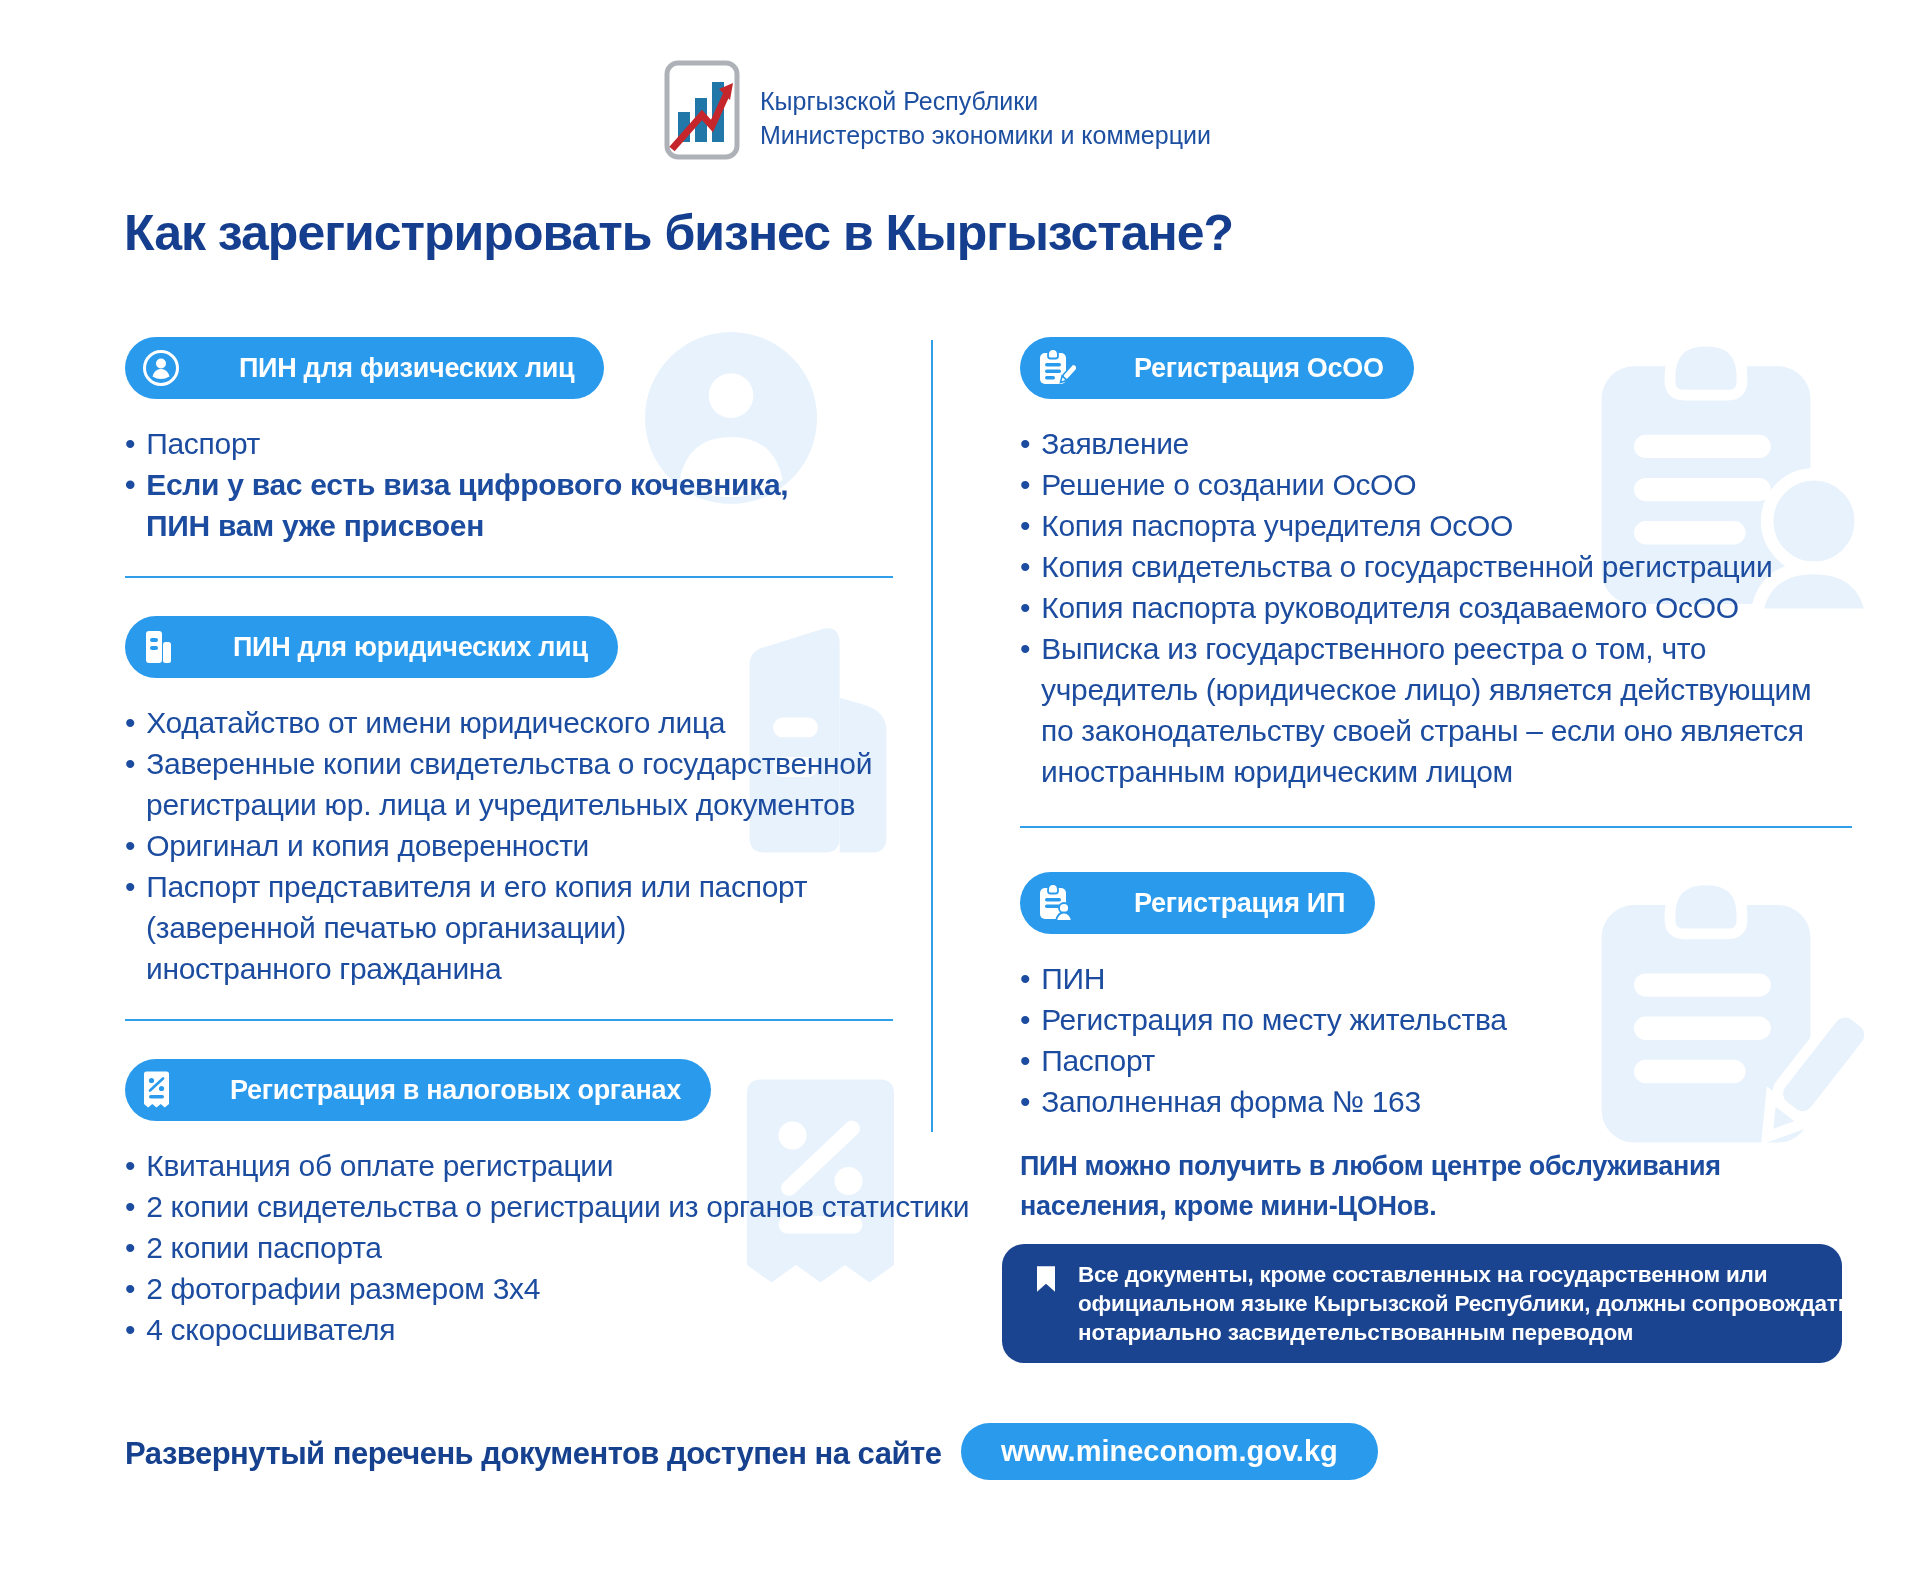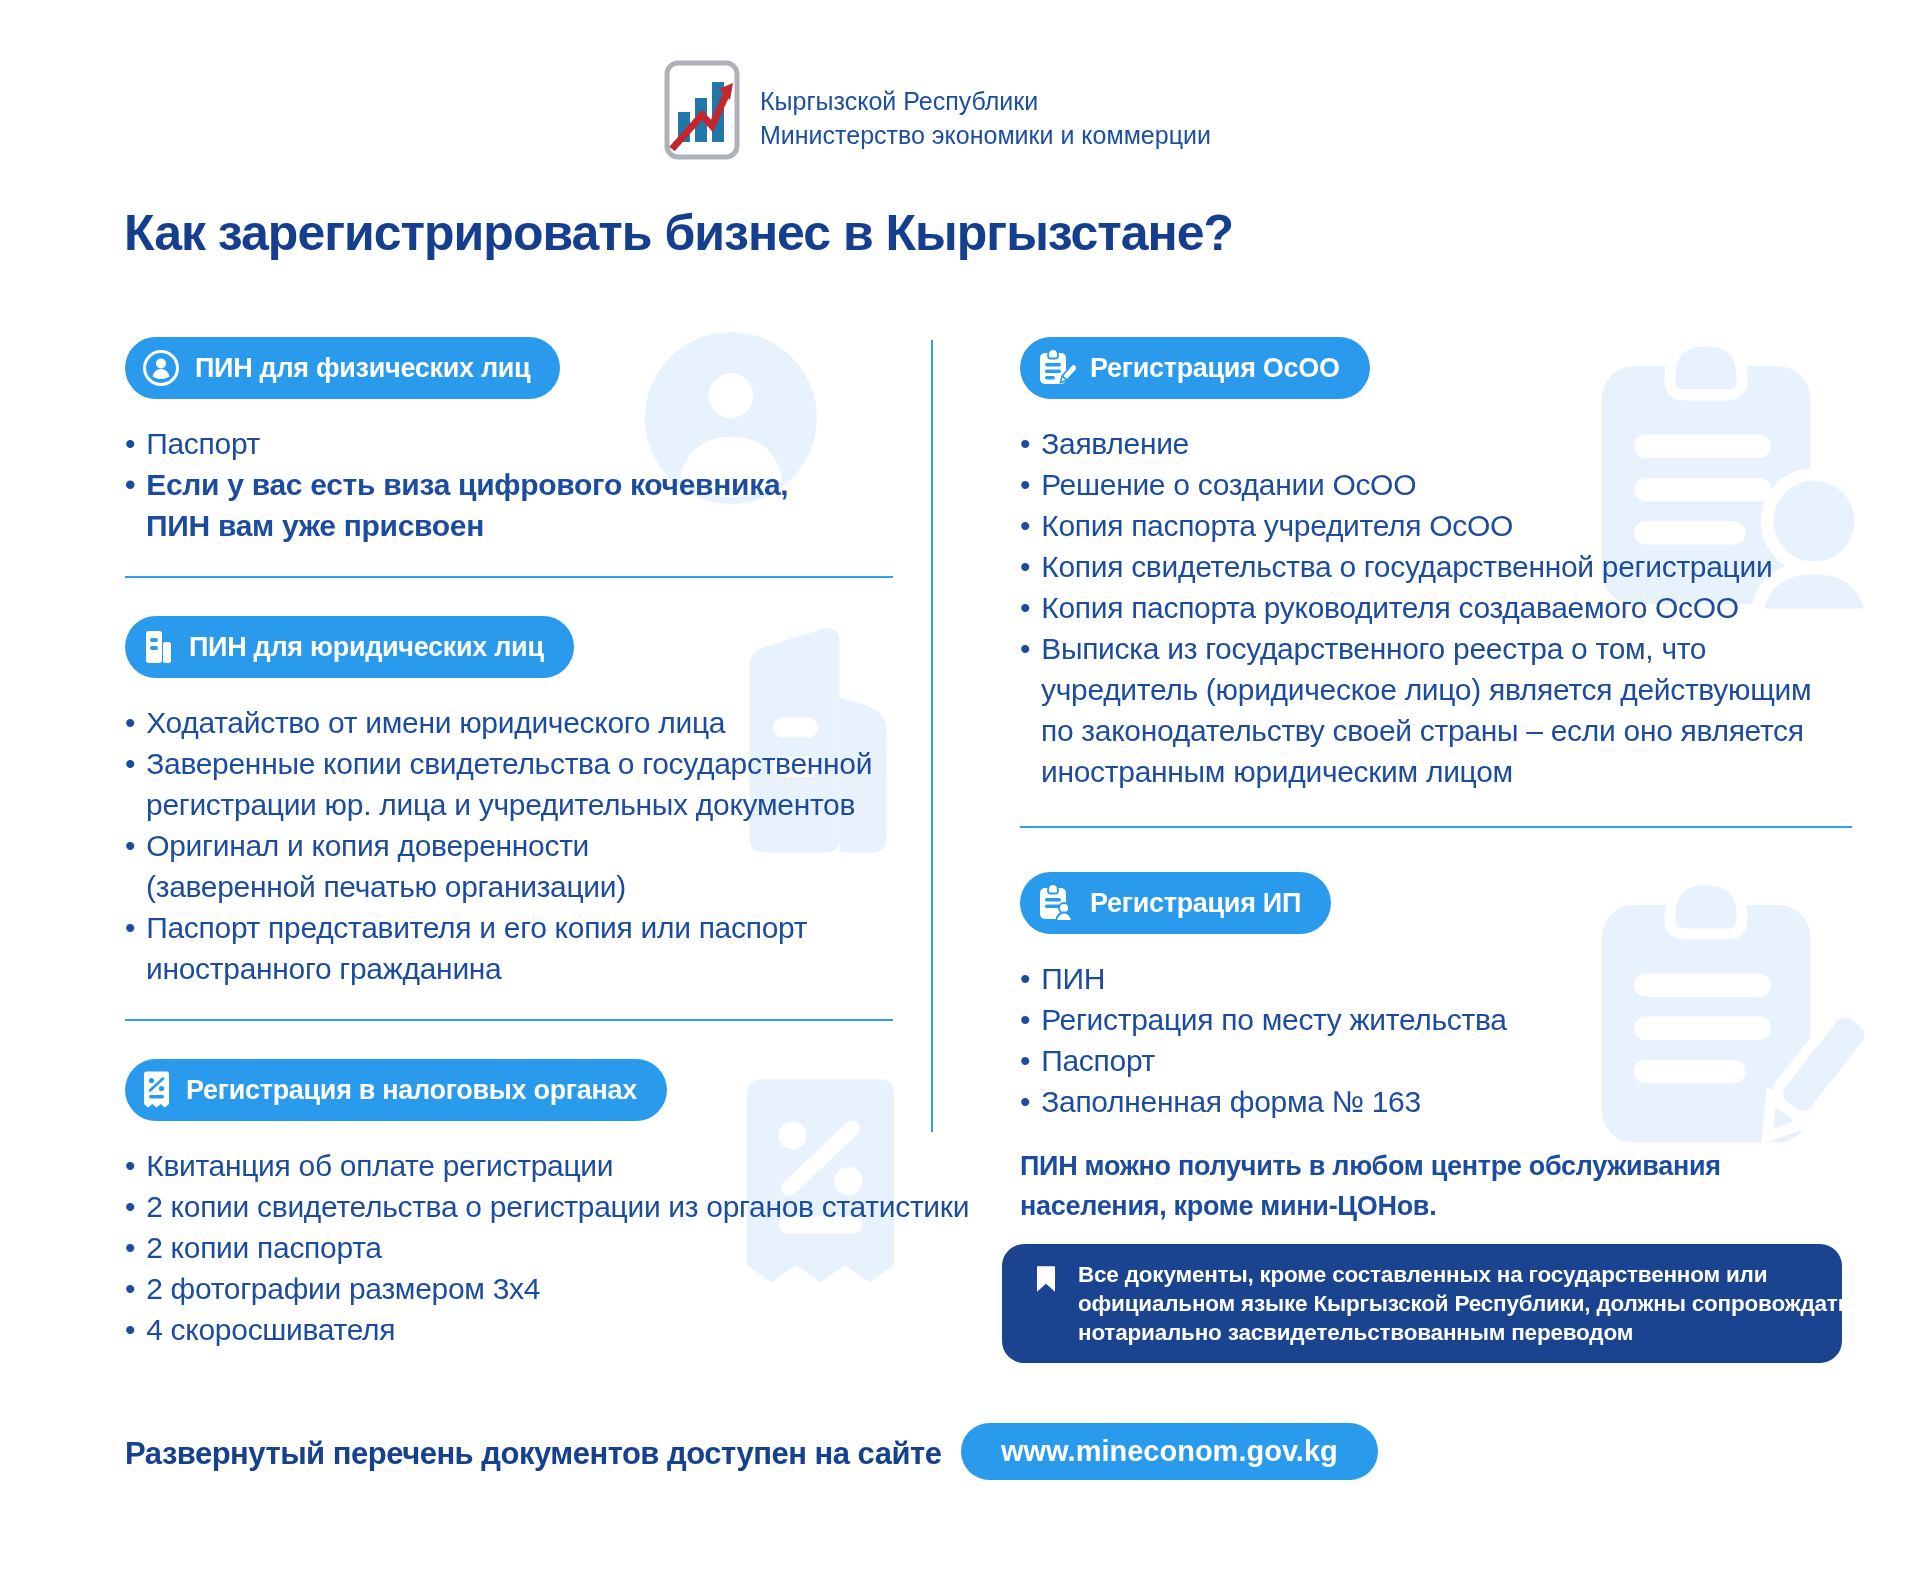"ПИН для физических лиц" .badge { gap: none -> 44px }
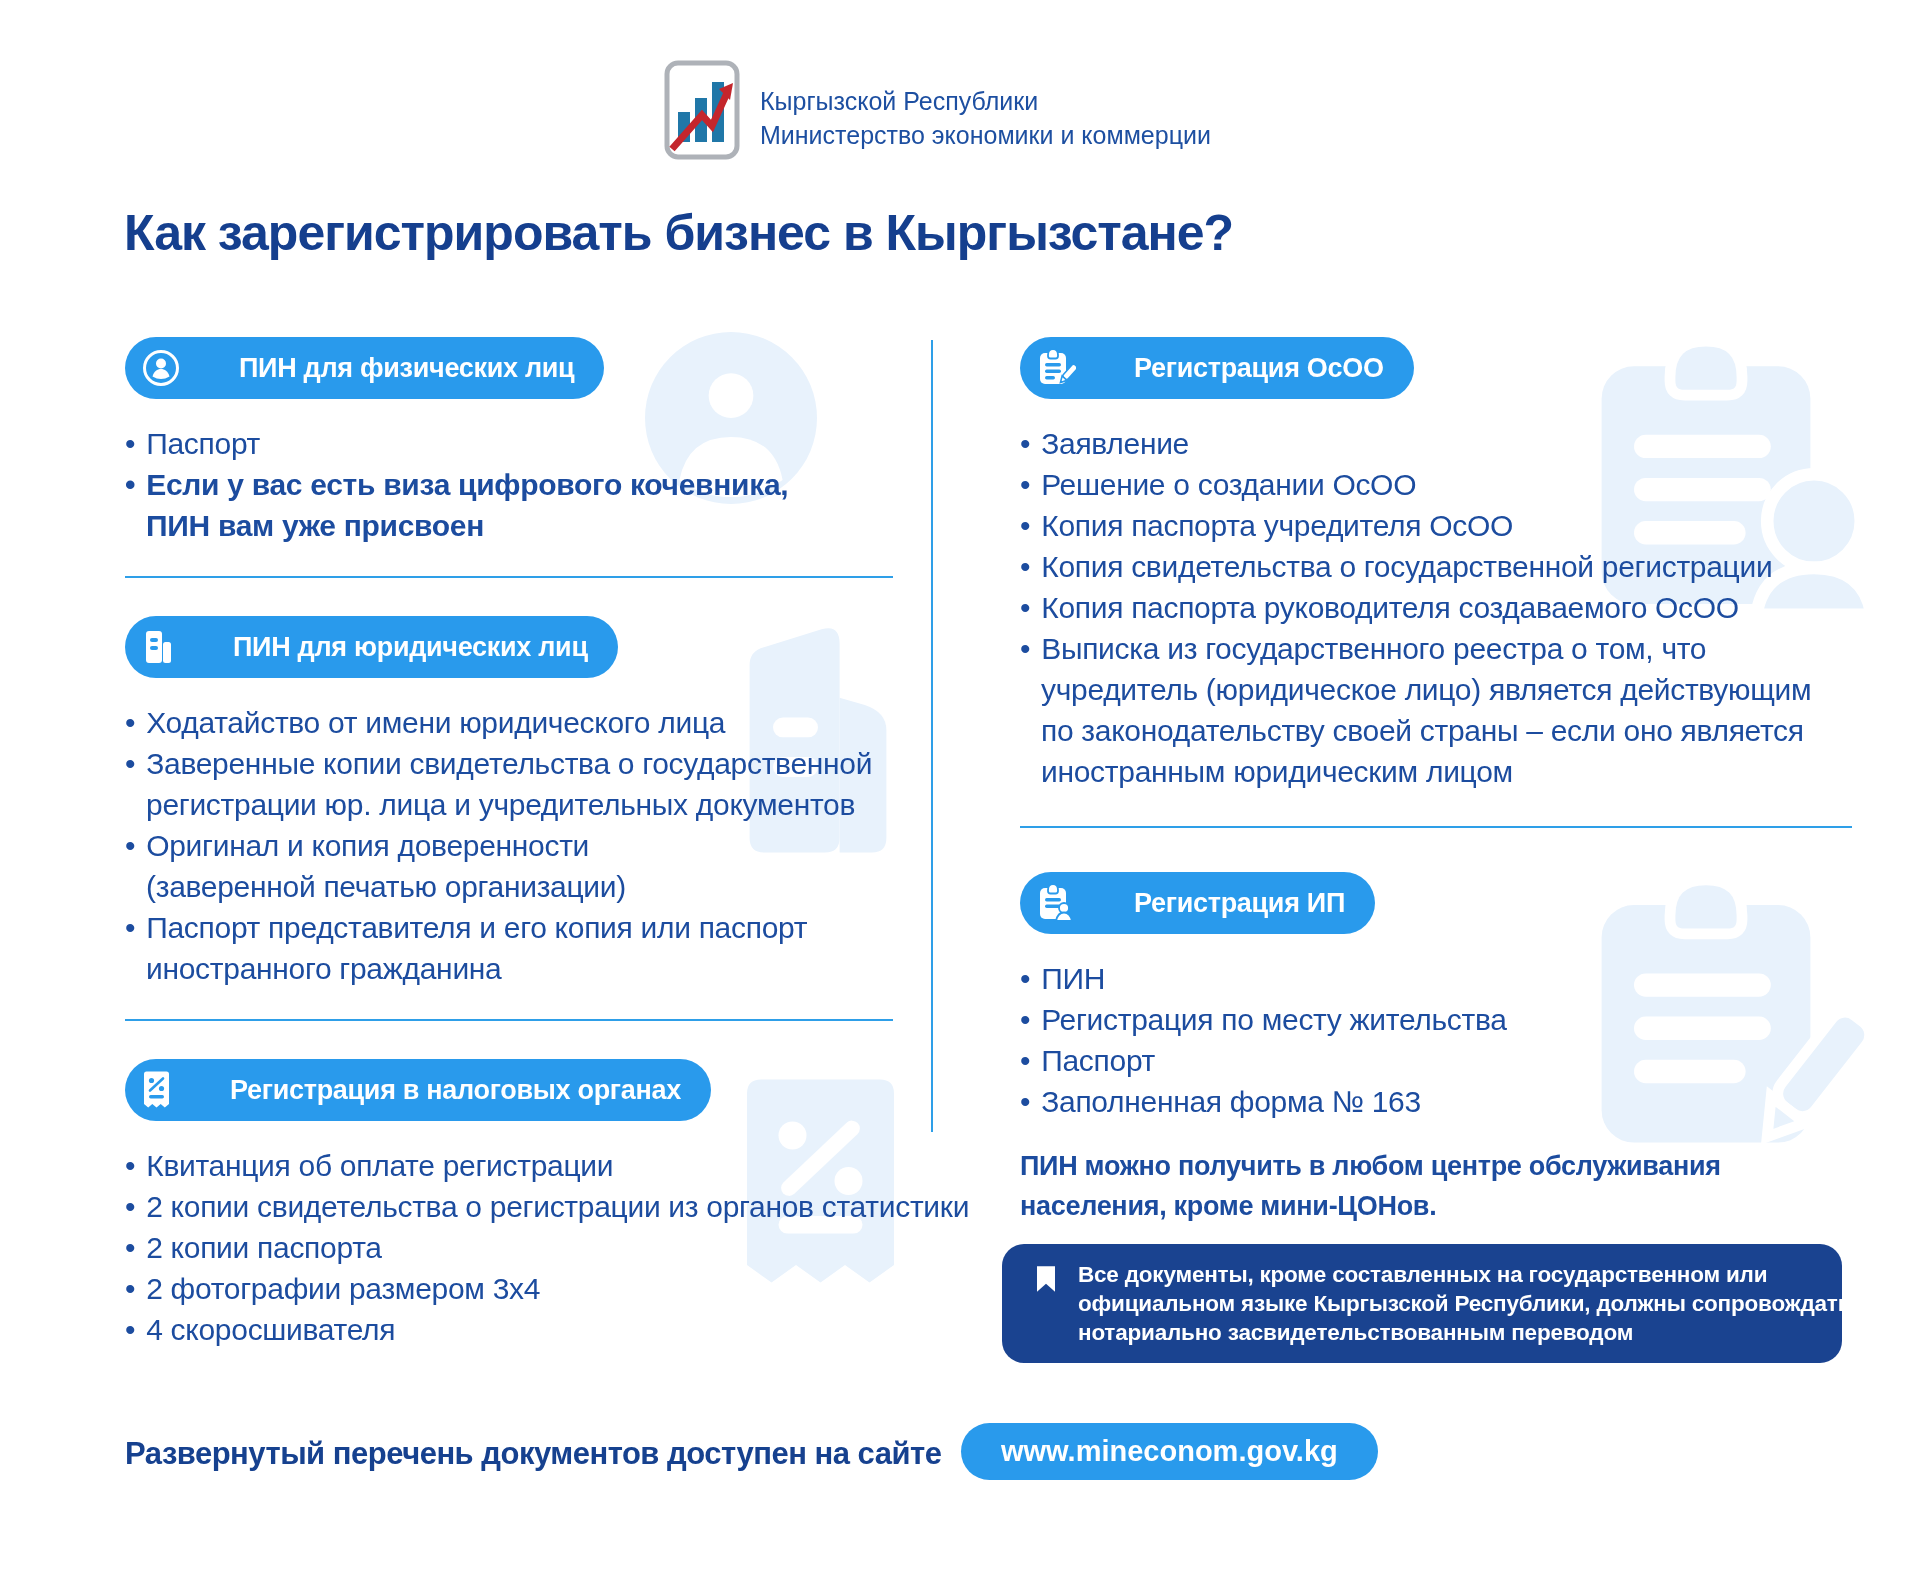"(заверенной печатью организации)" div.li { order: before "Паспорт представителя и его копия" -> after "Паспорт представителя и его копия" }
